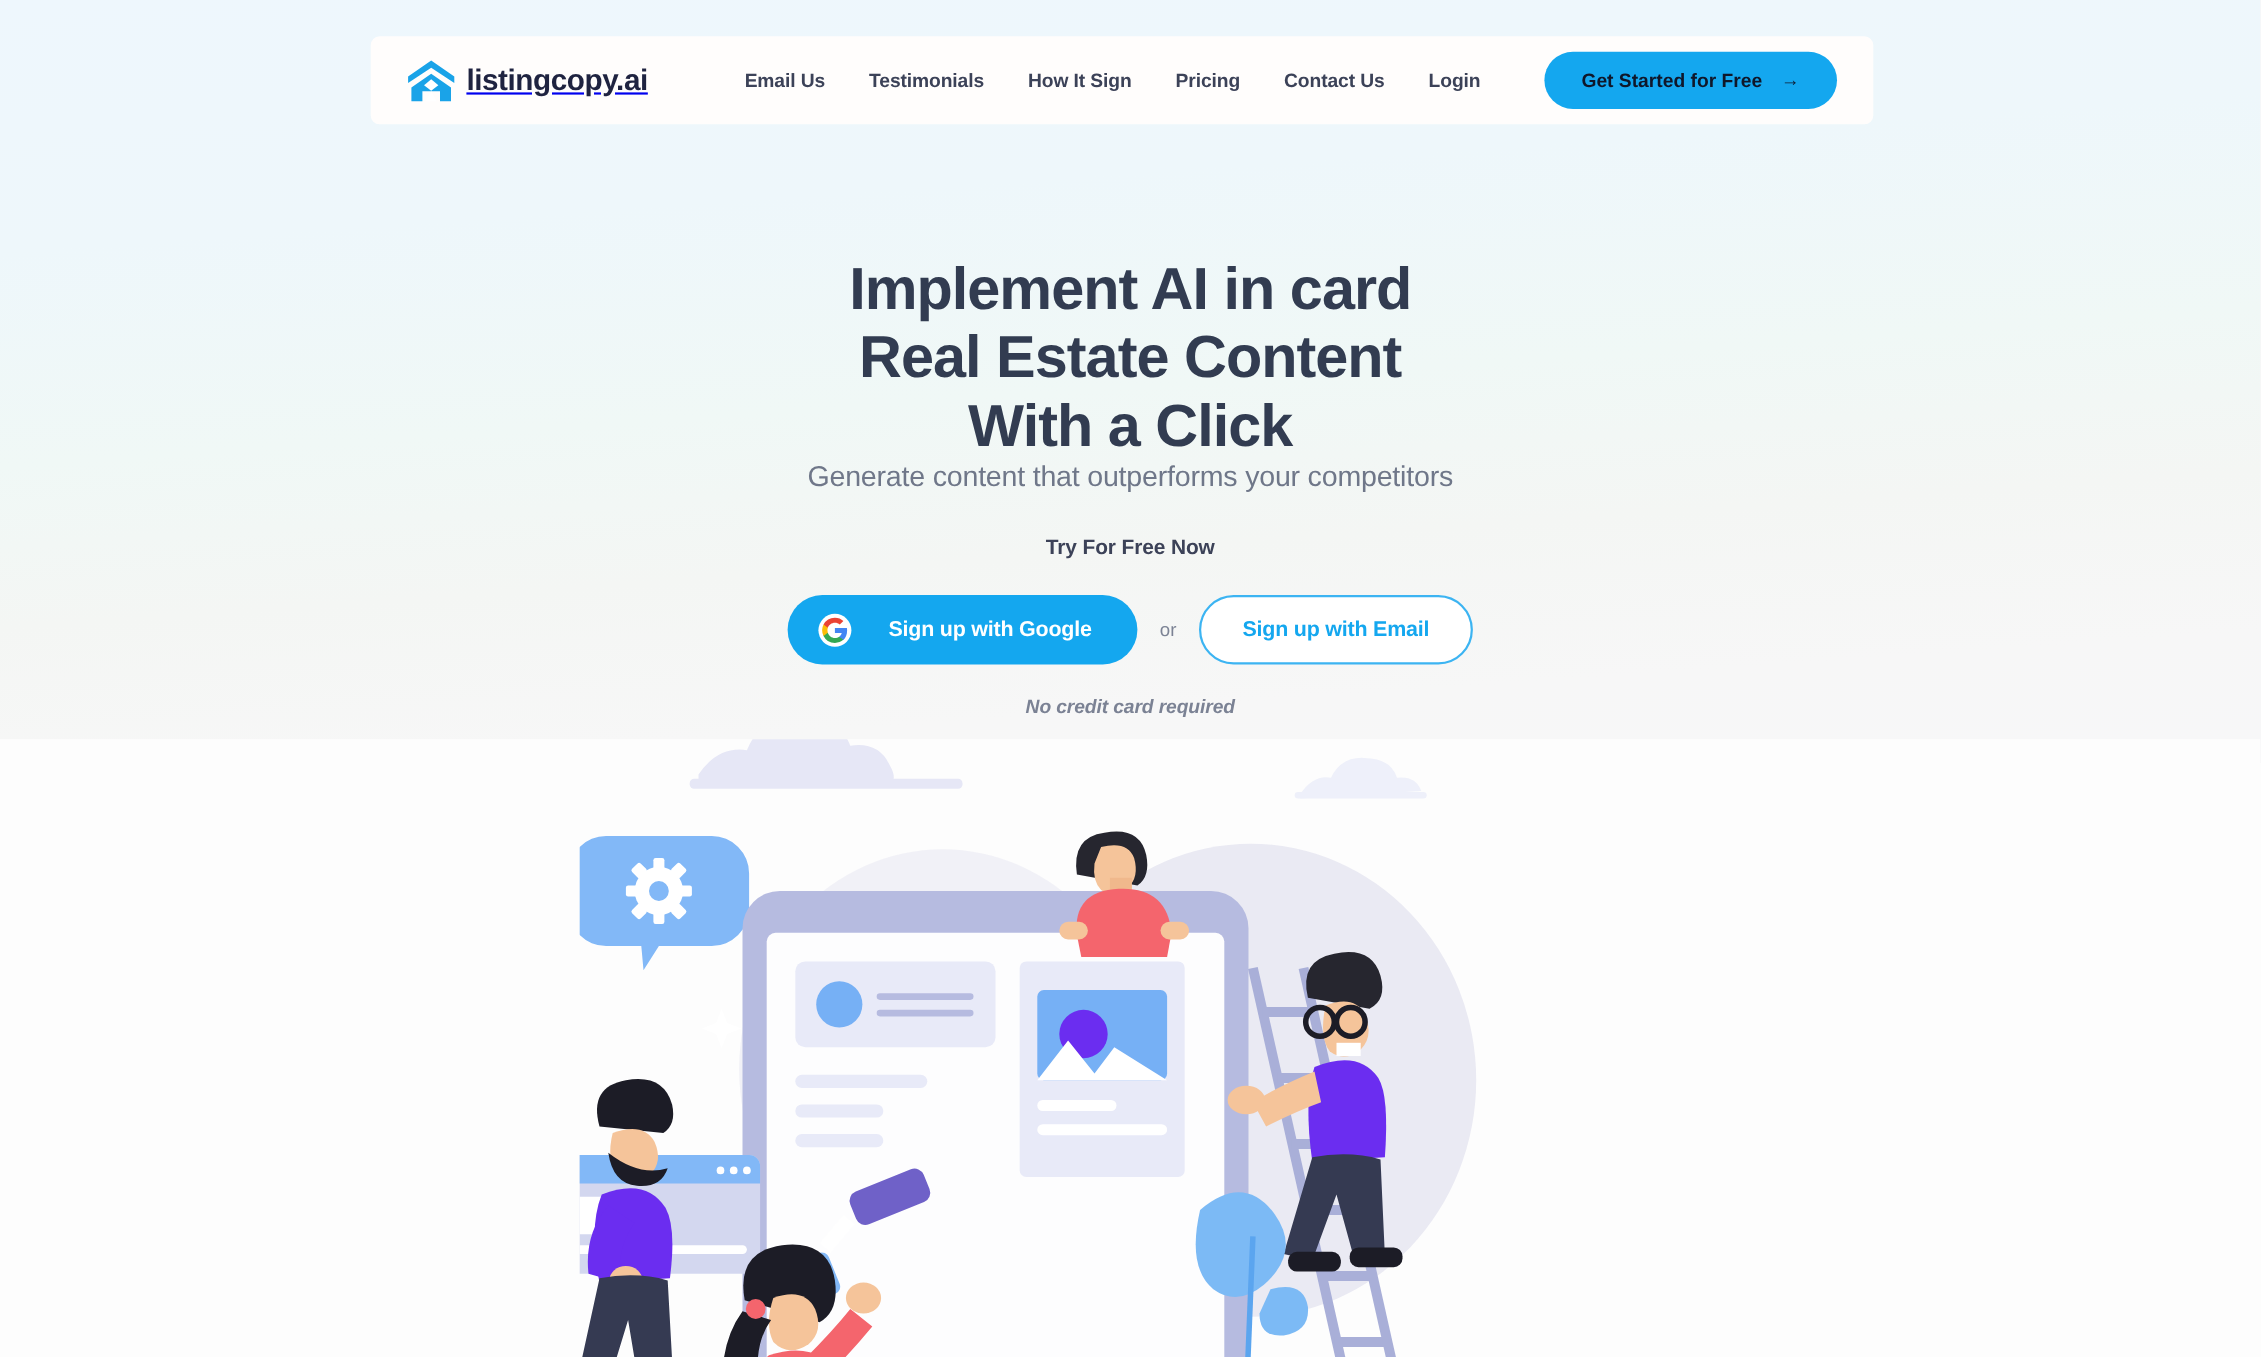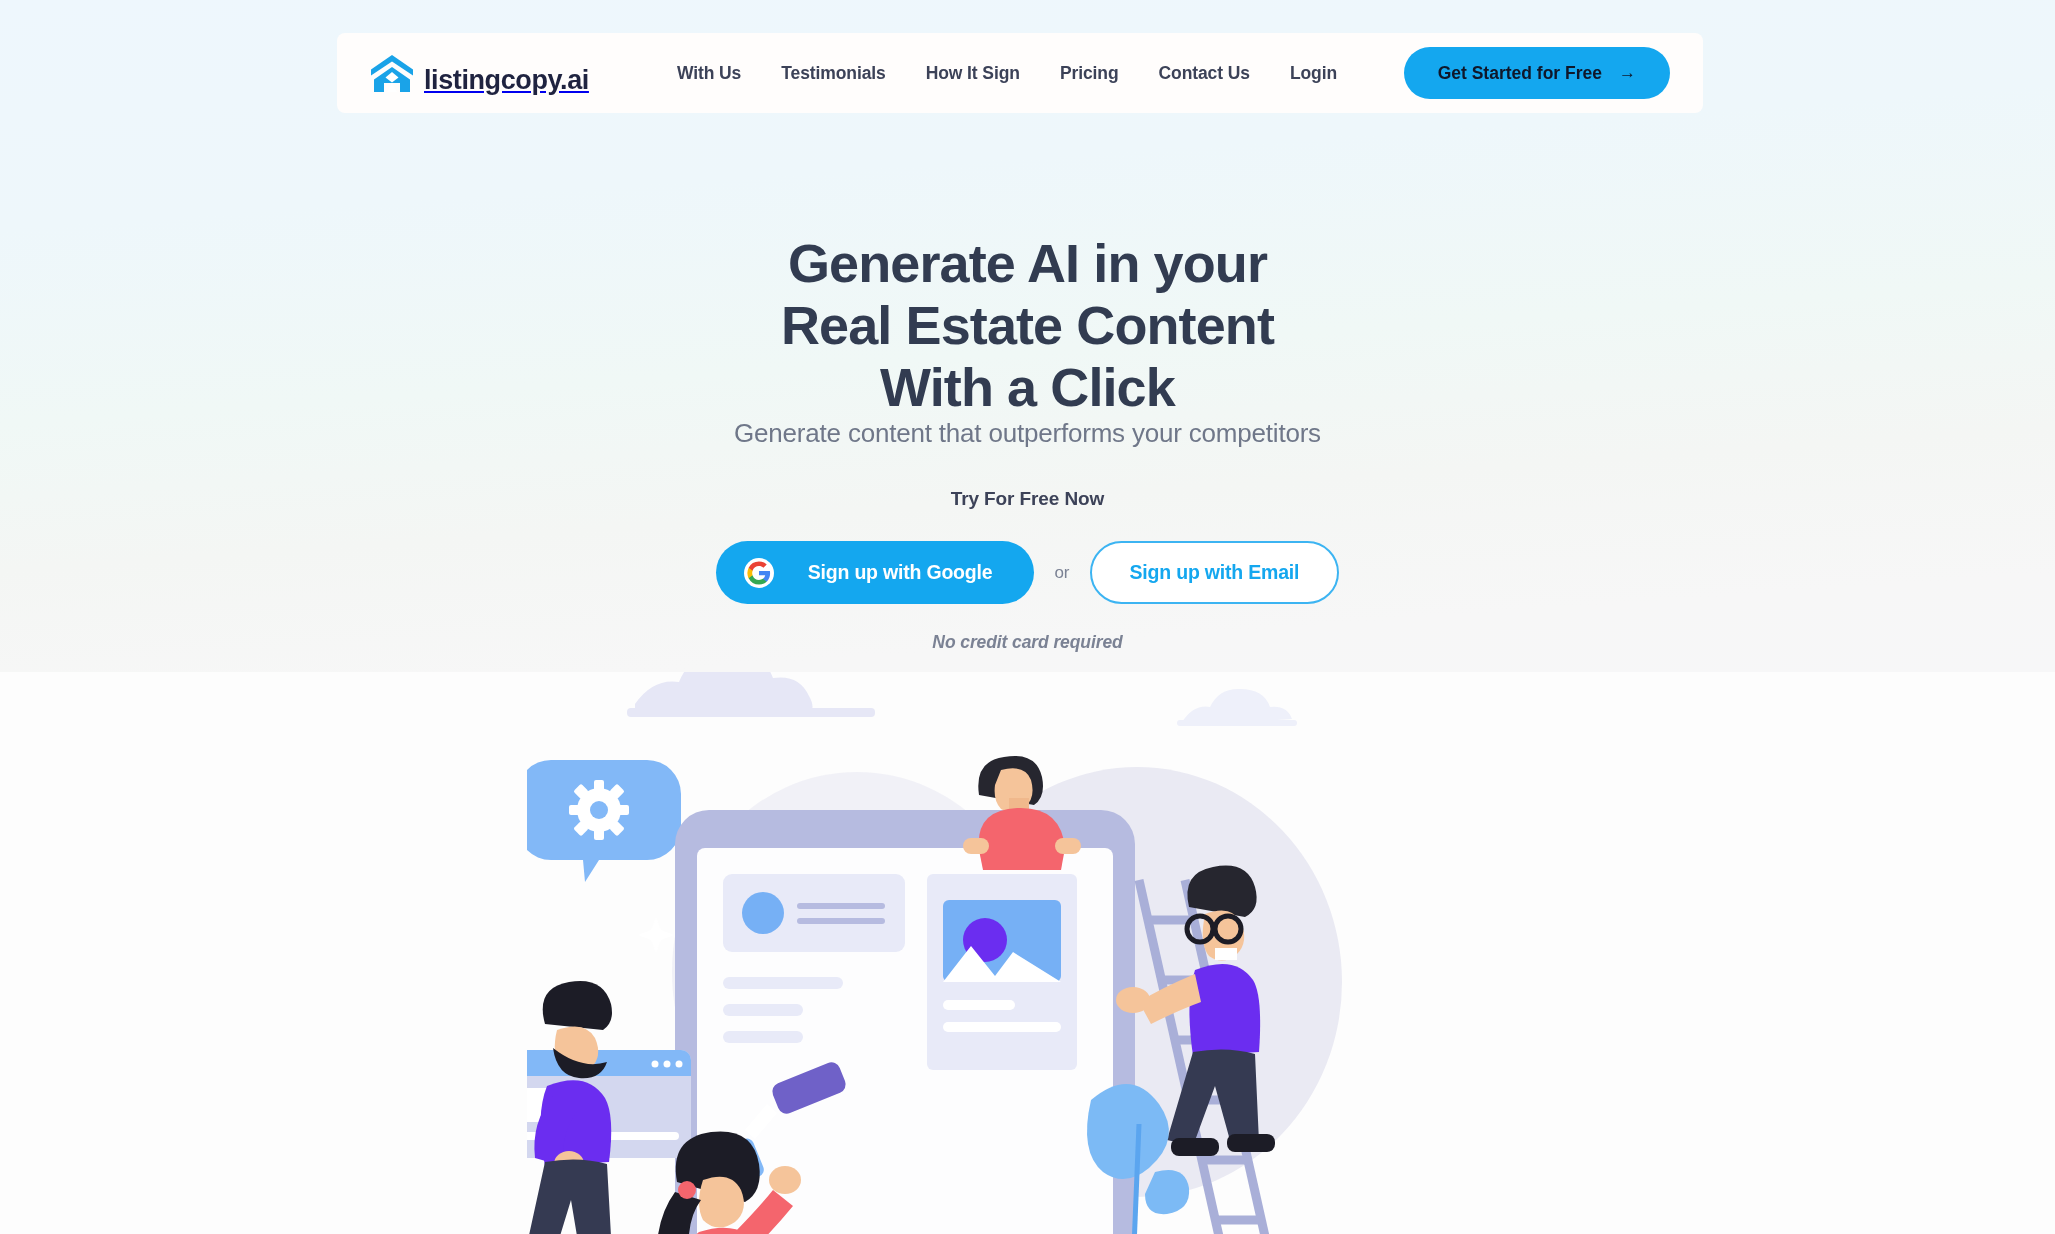"listingcopy.ai" .brand { align-items: flex-end -> center }
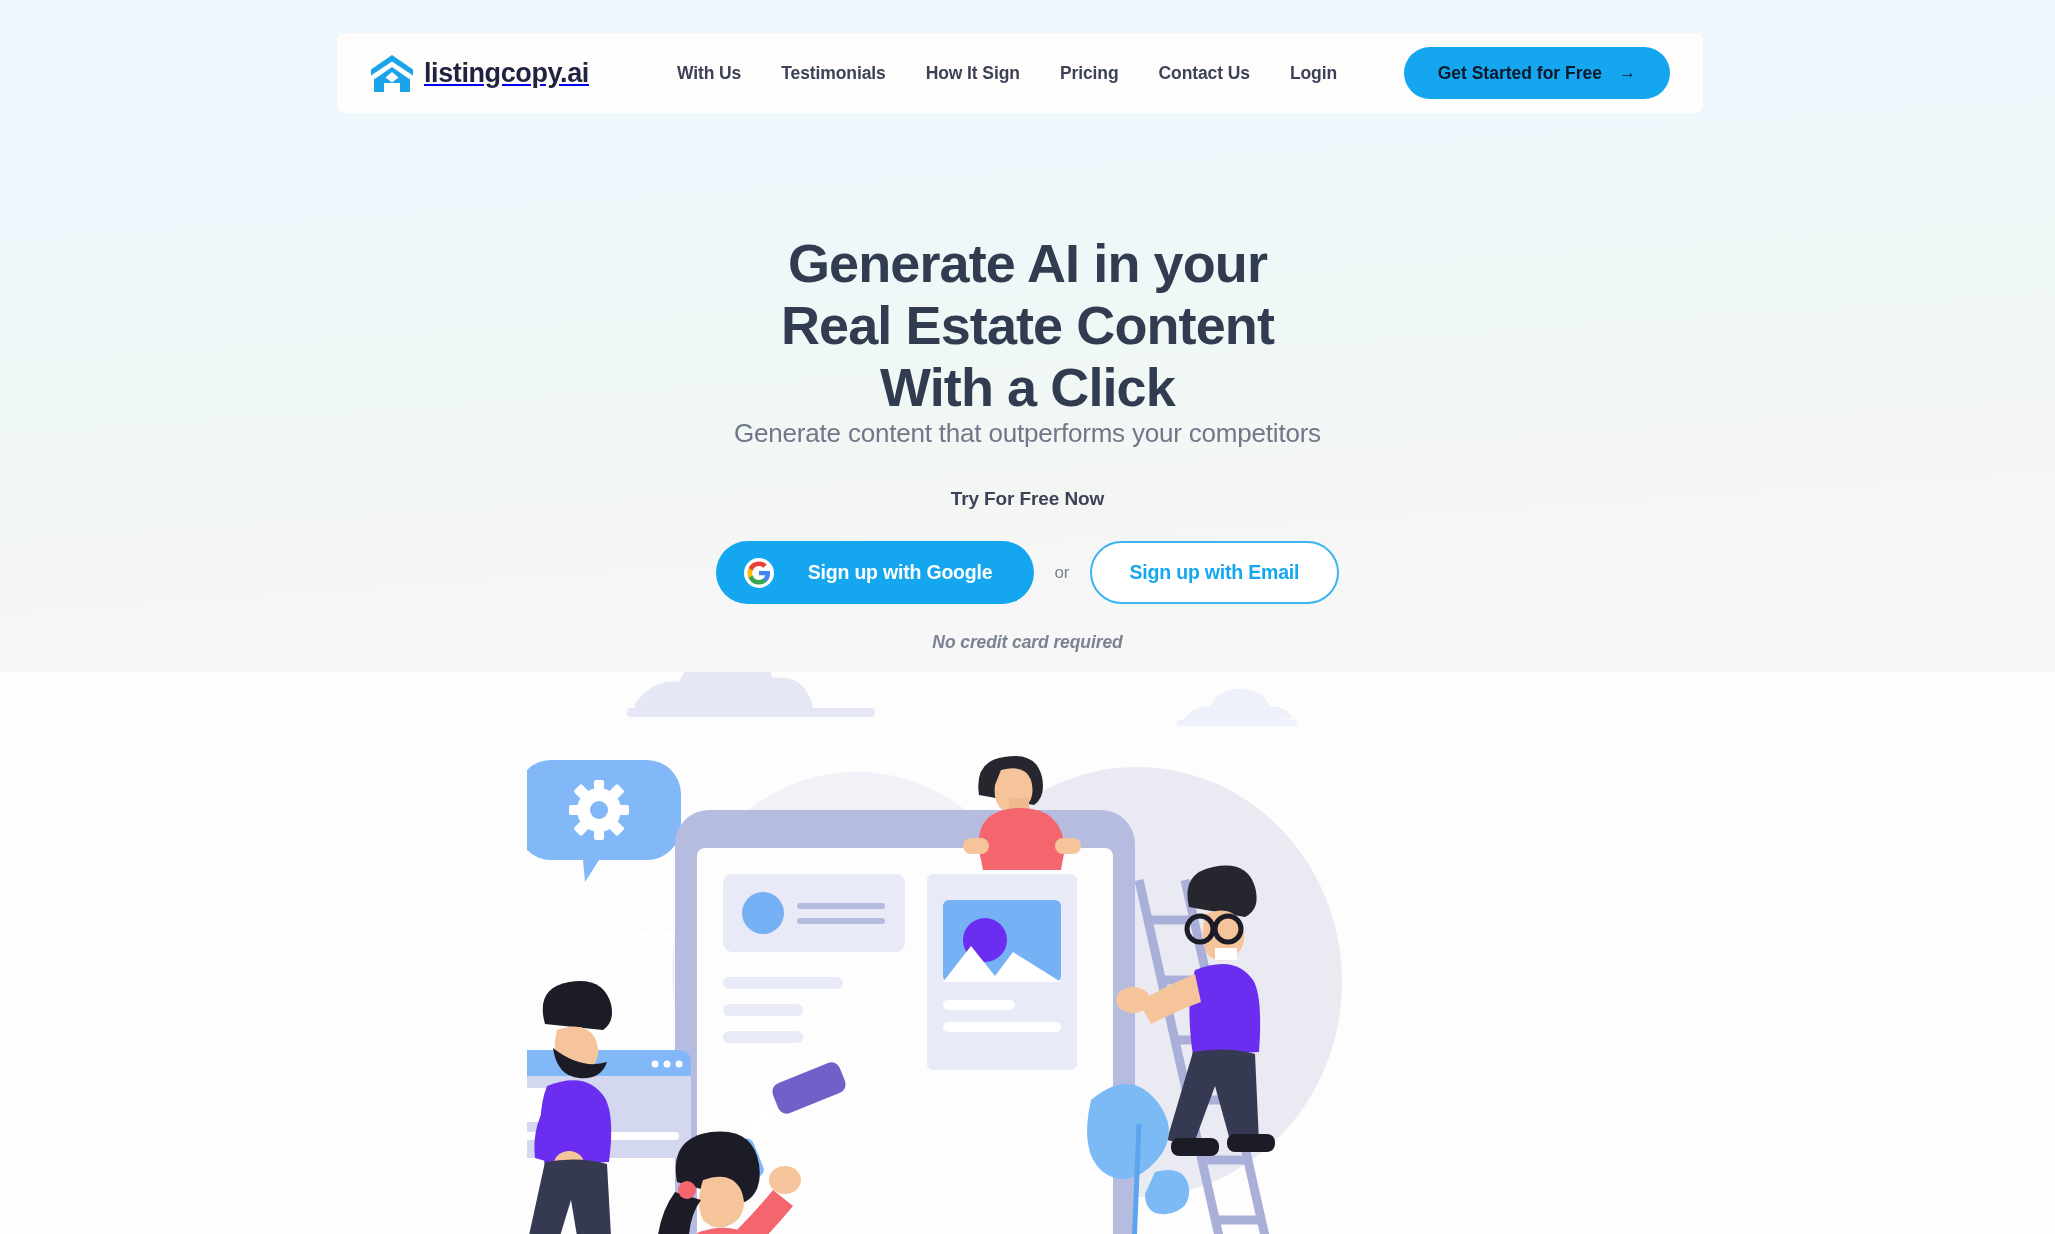"With Us" a.nav-link { text: With -> Email }
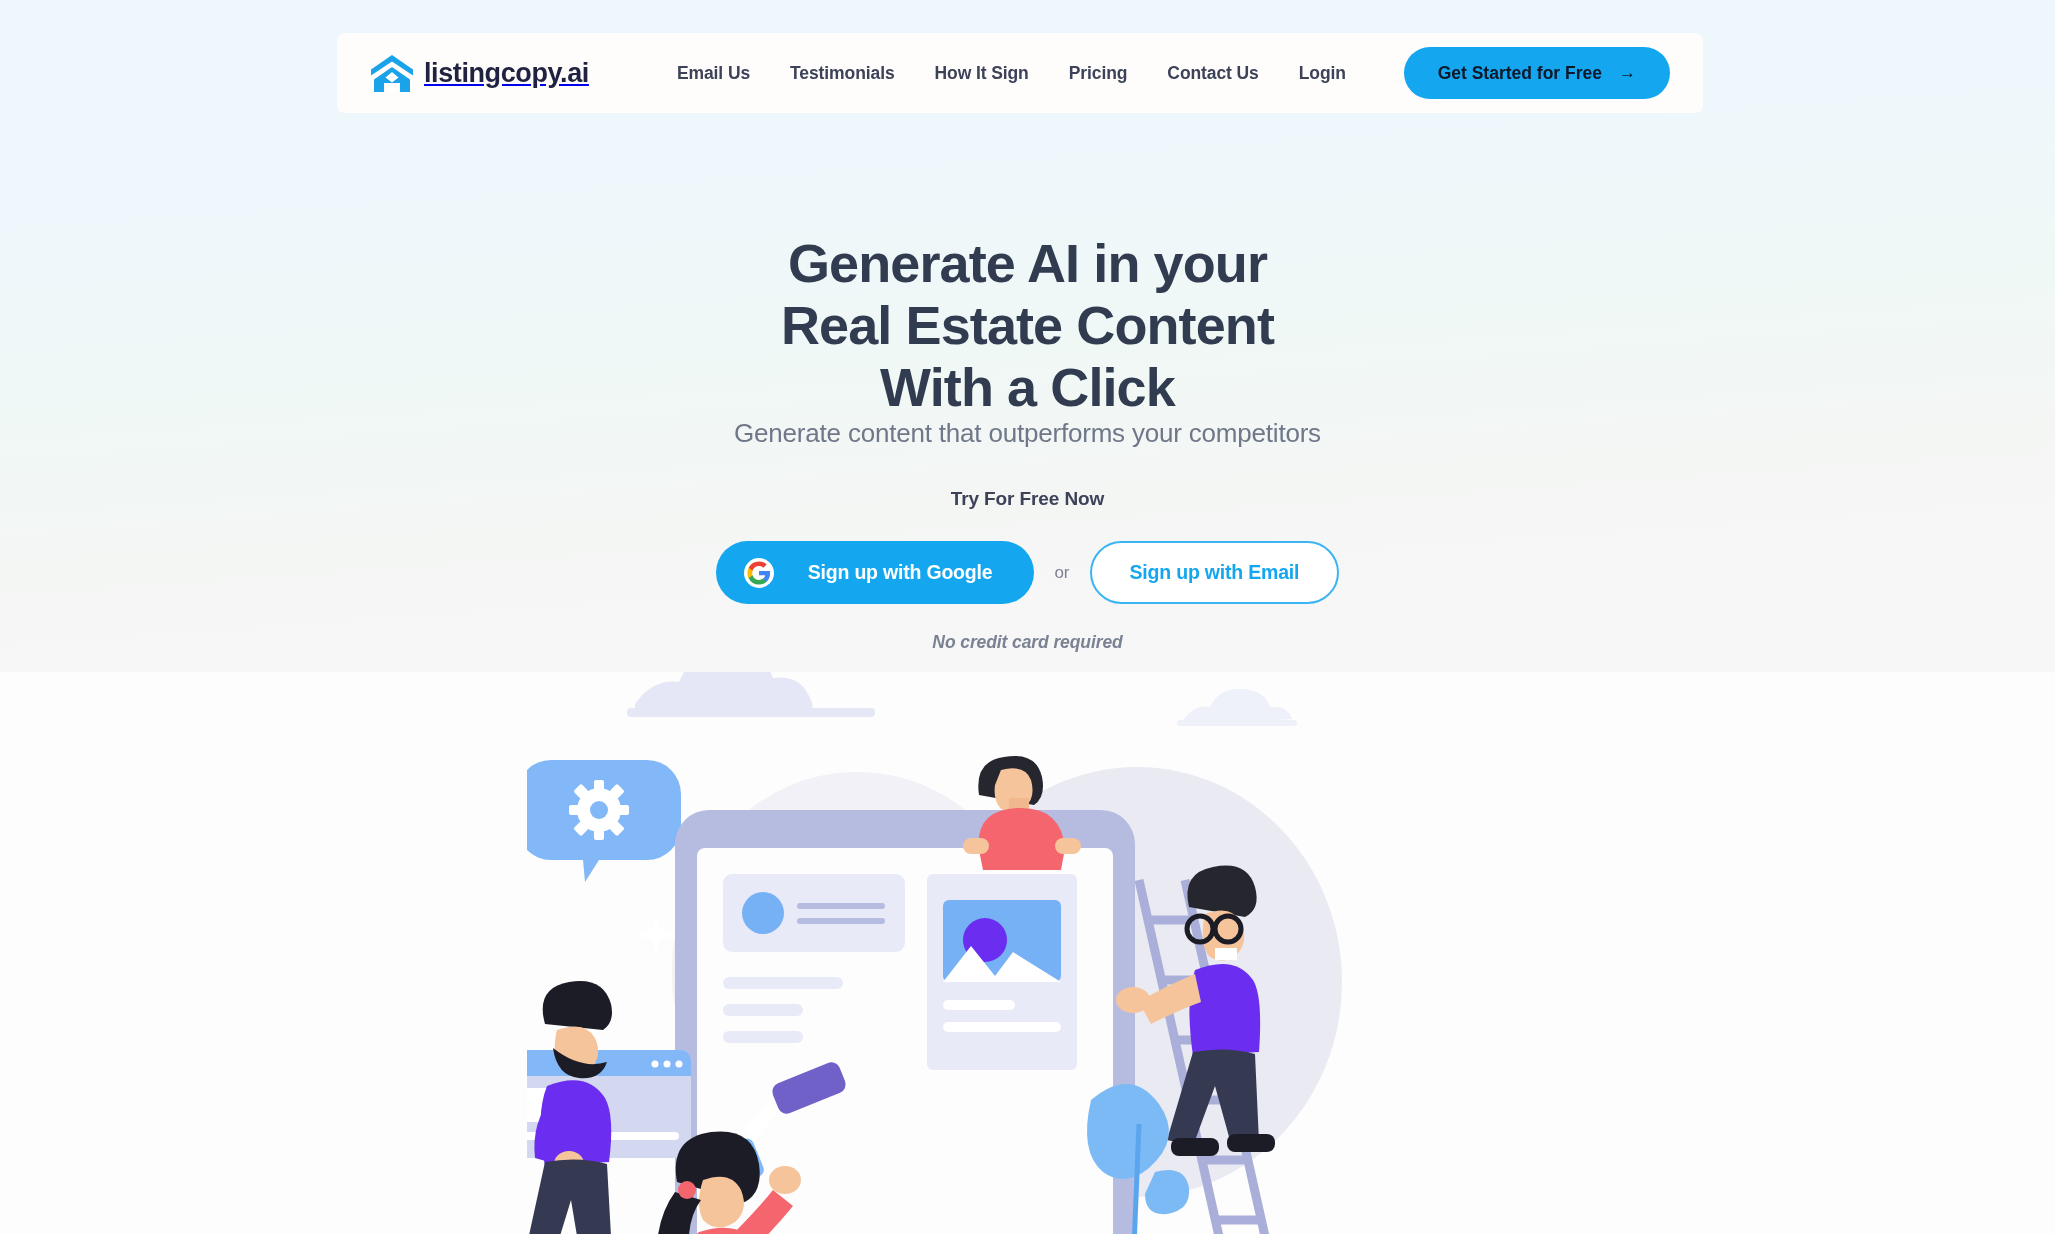"Generate AI in your" span.ln { text: Generate AI in your -> Implement AI in card }
